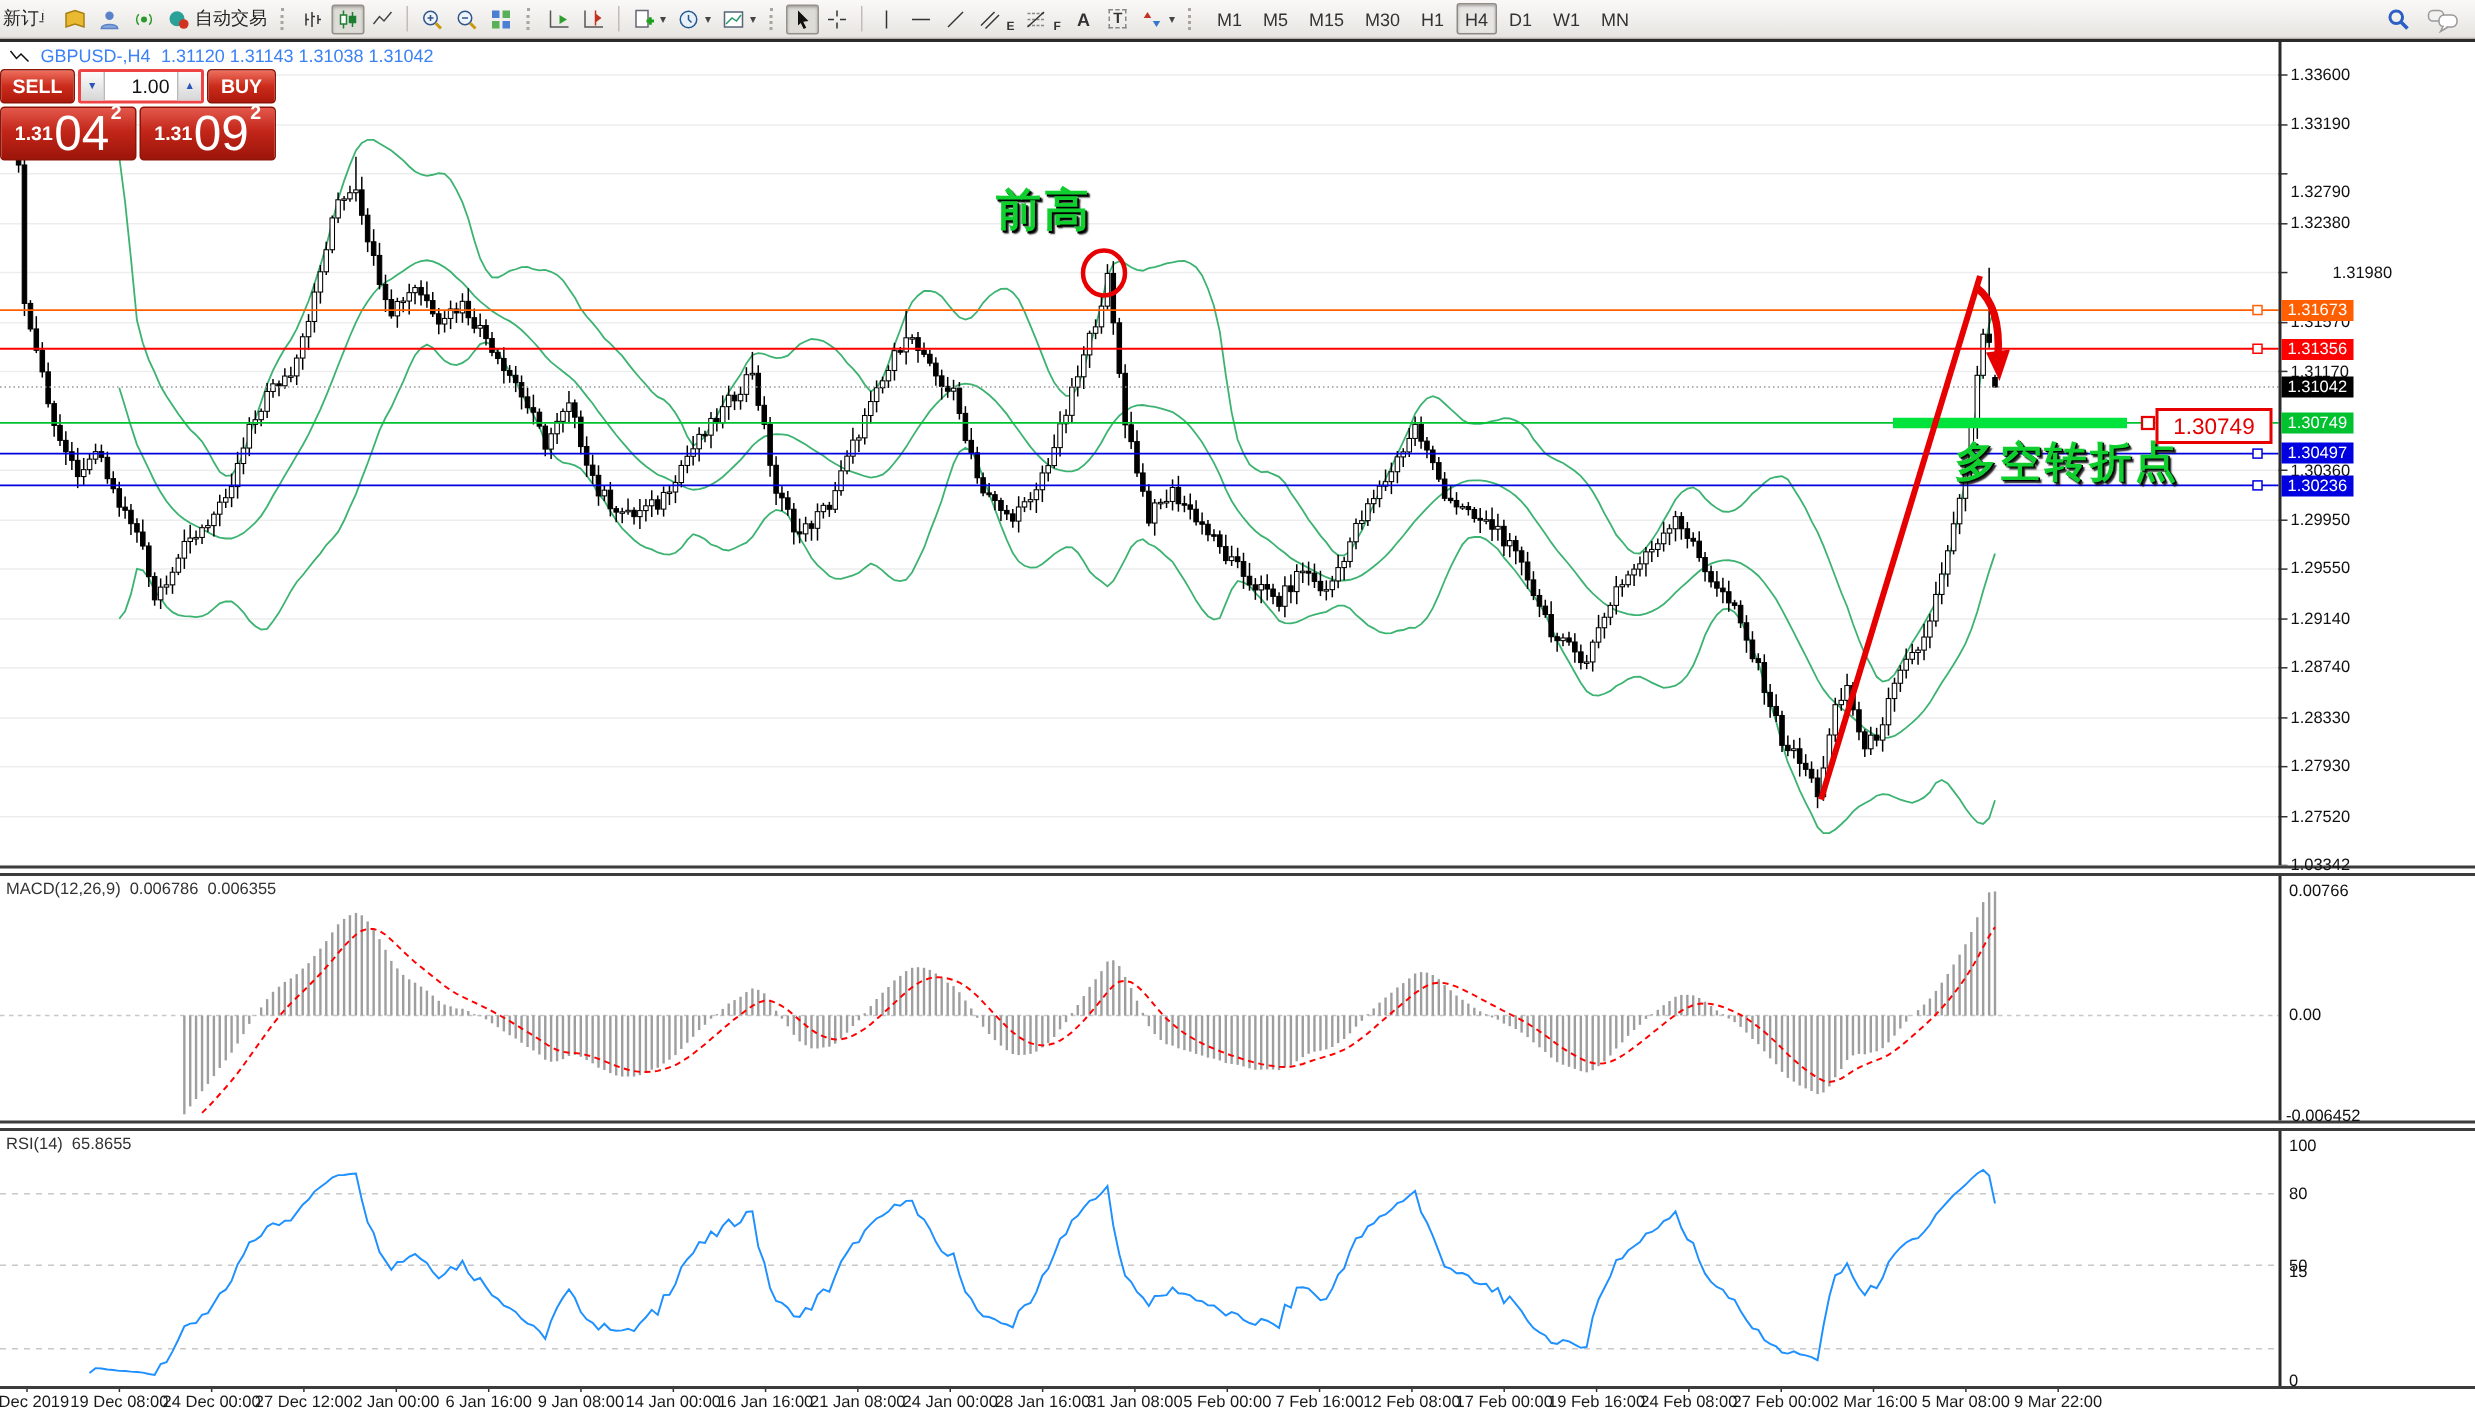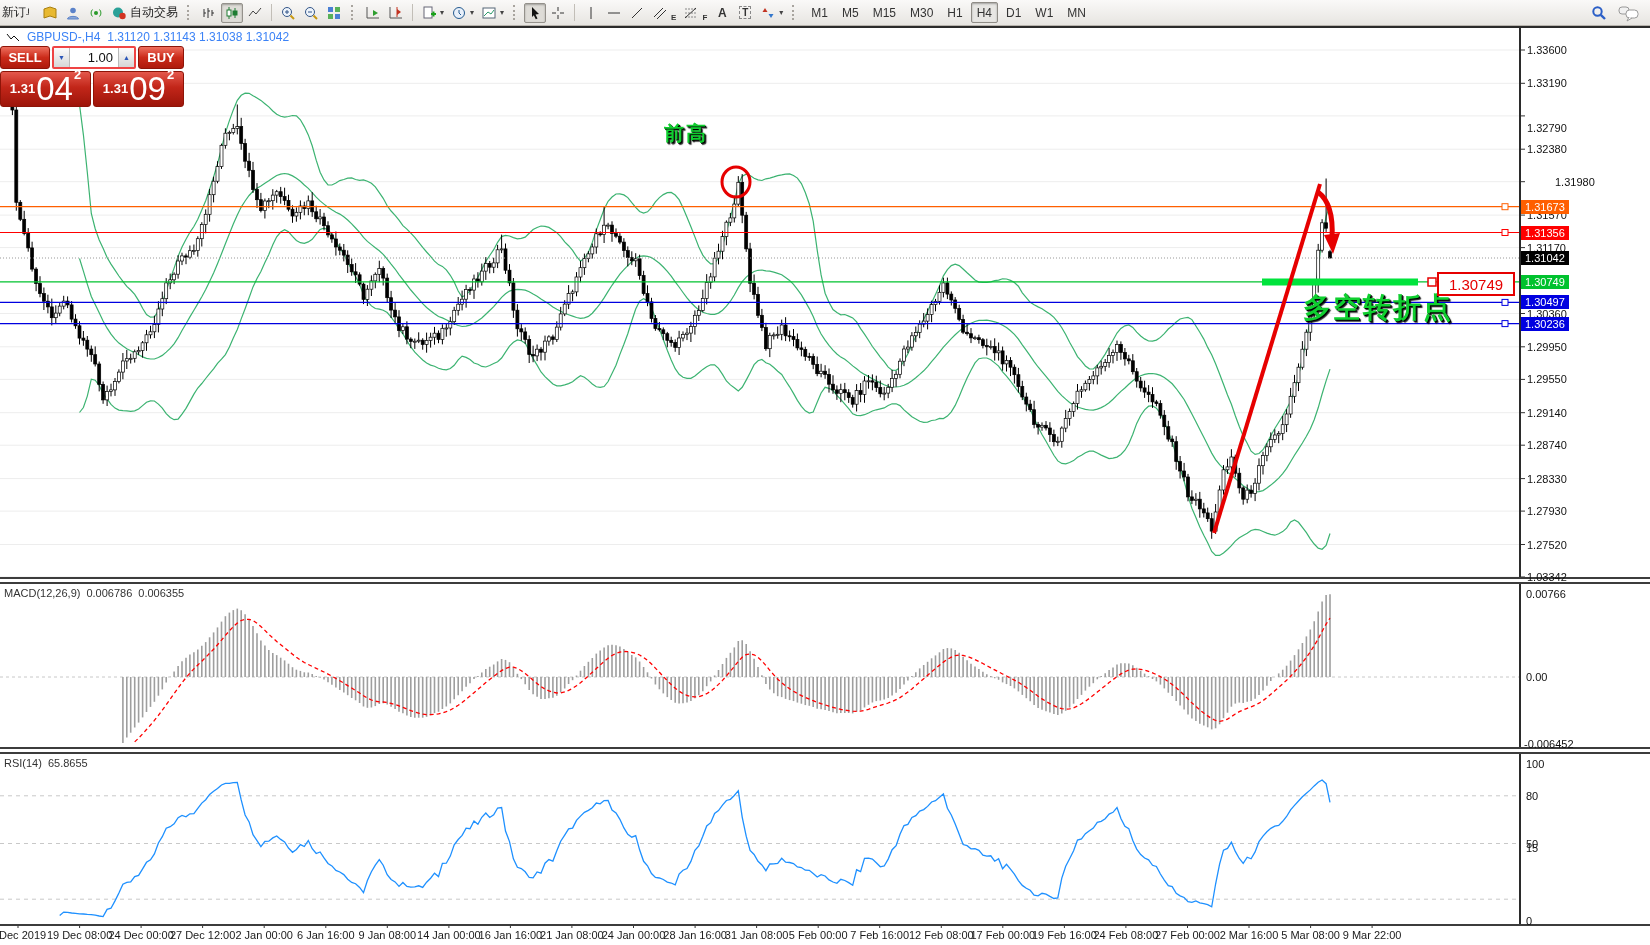"前高" #prevhigh { font-size: 20px -> 30px }
